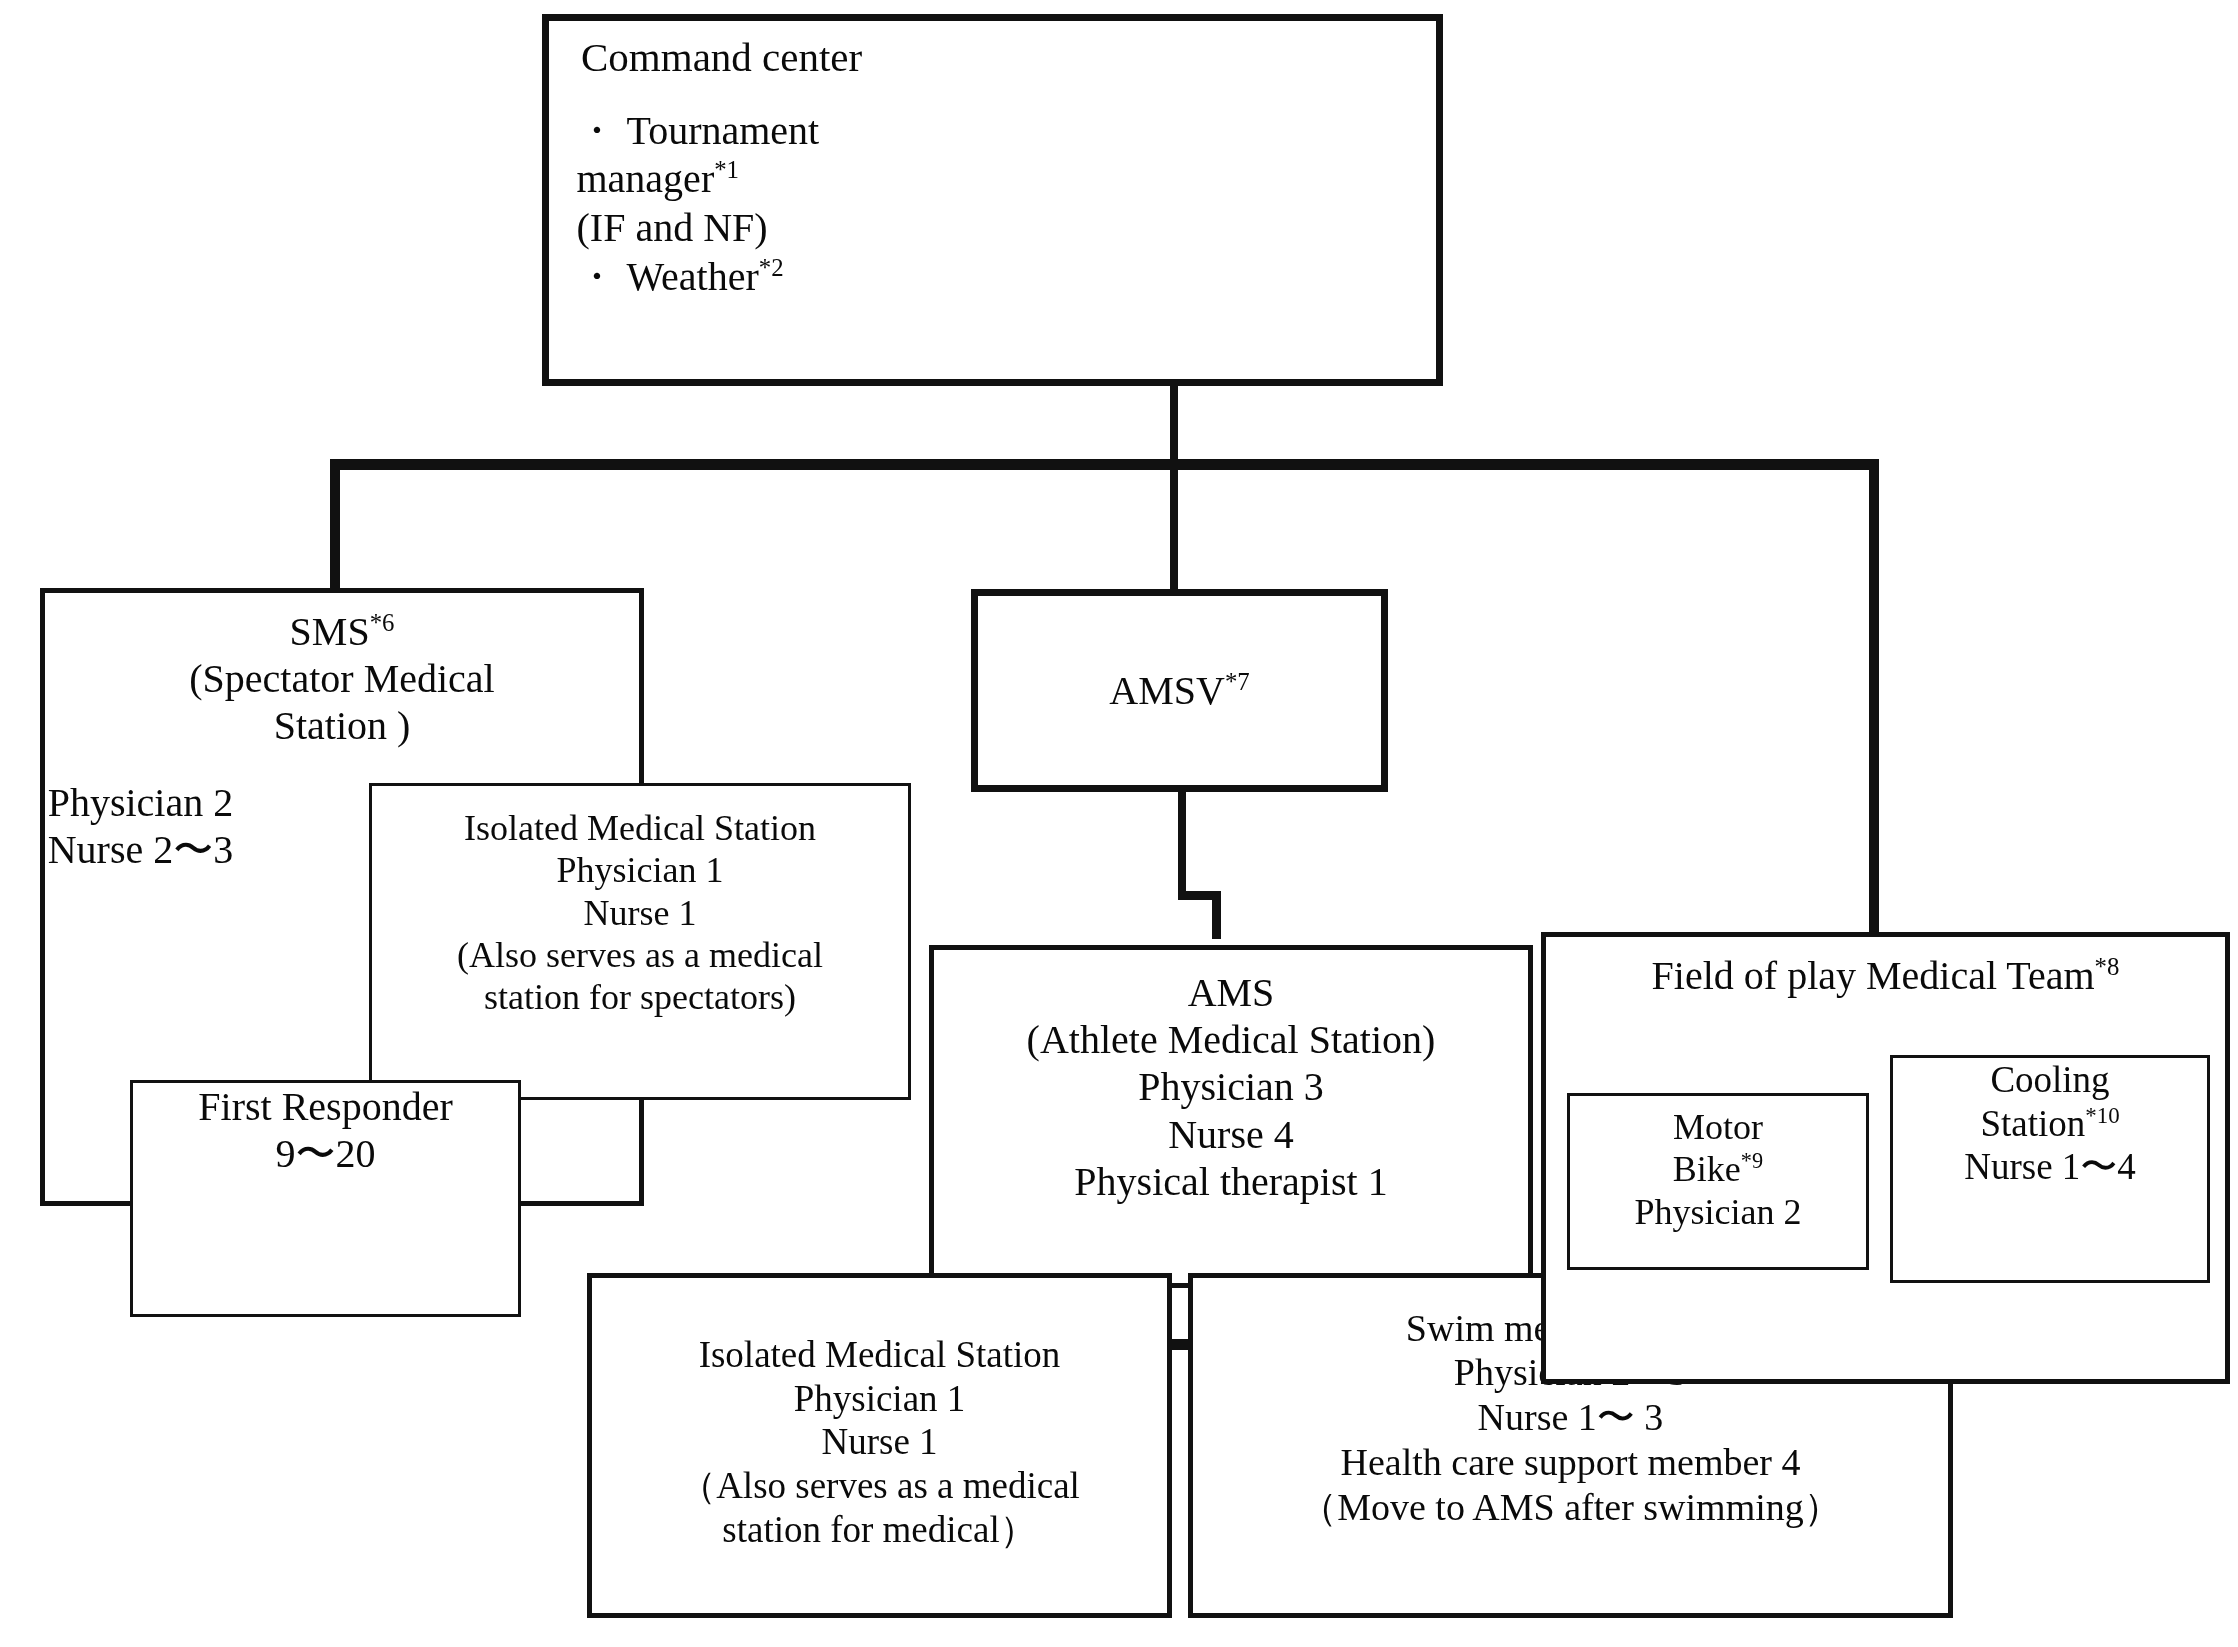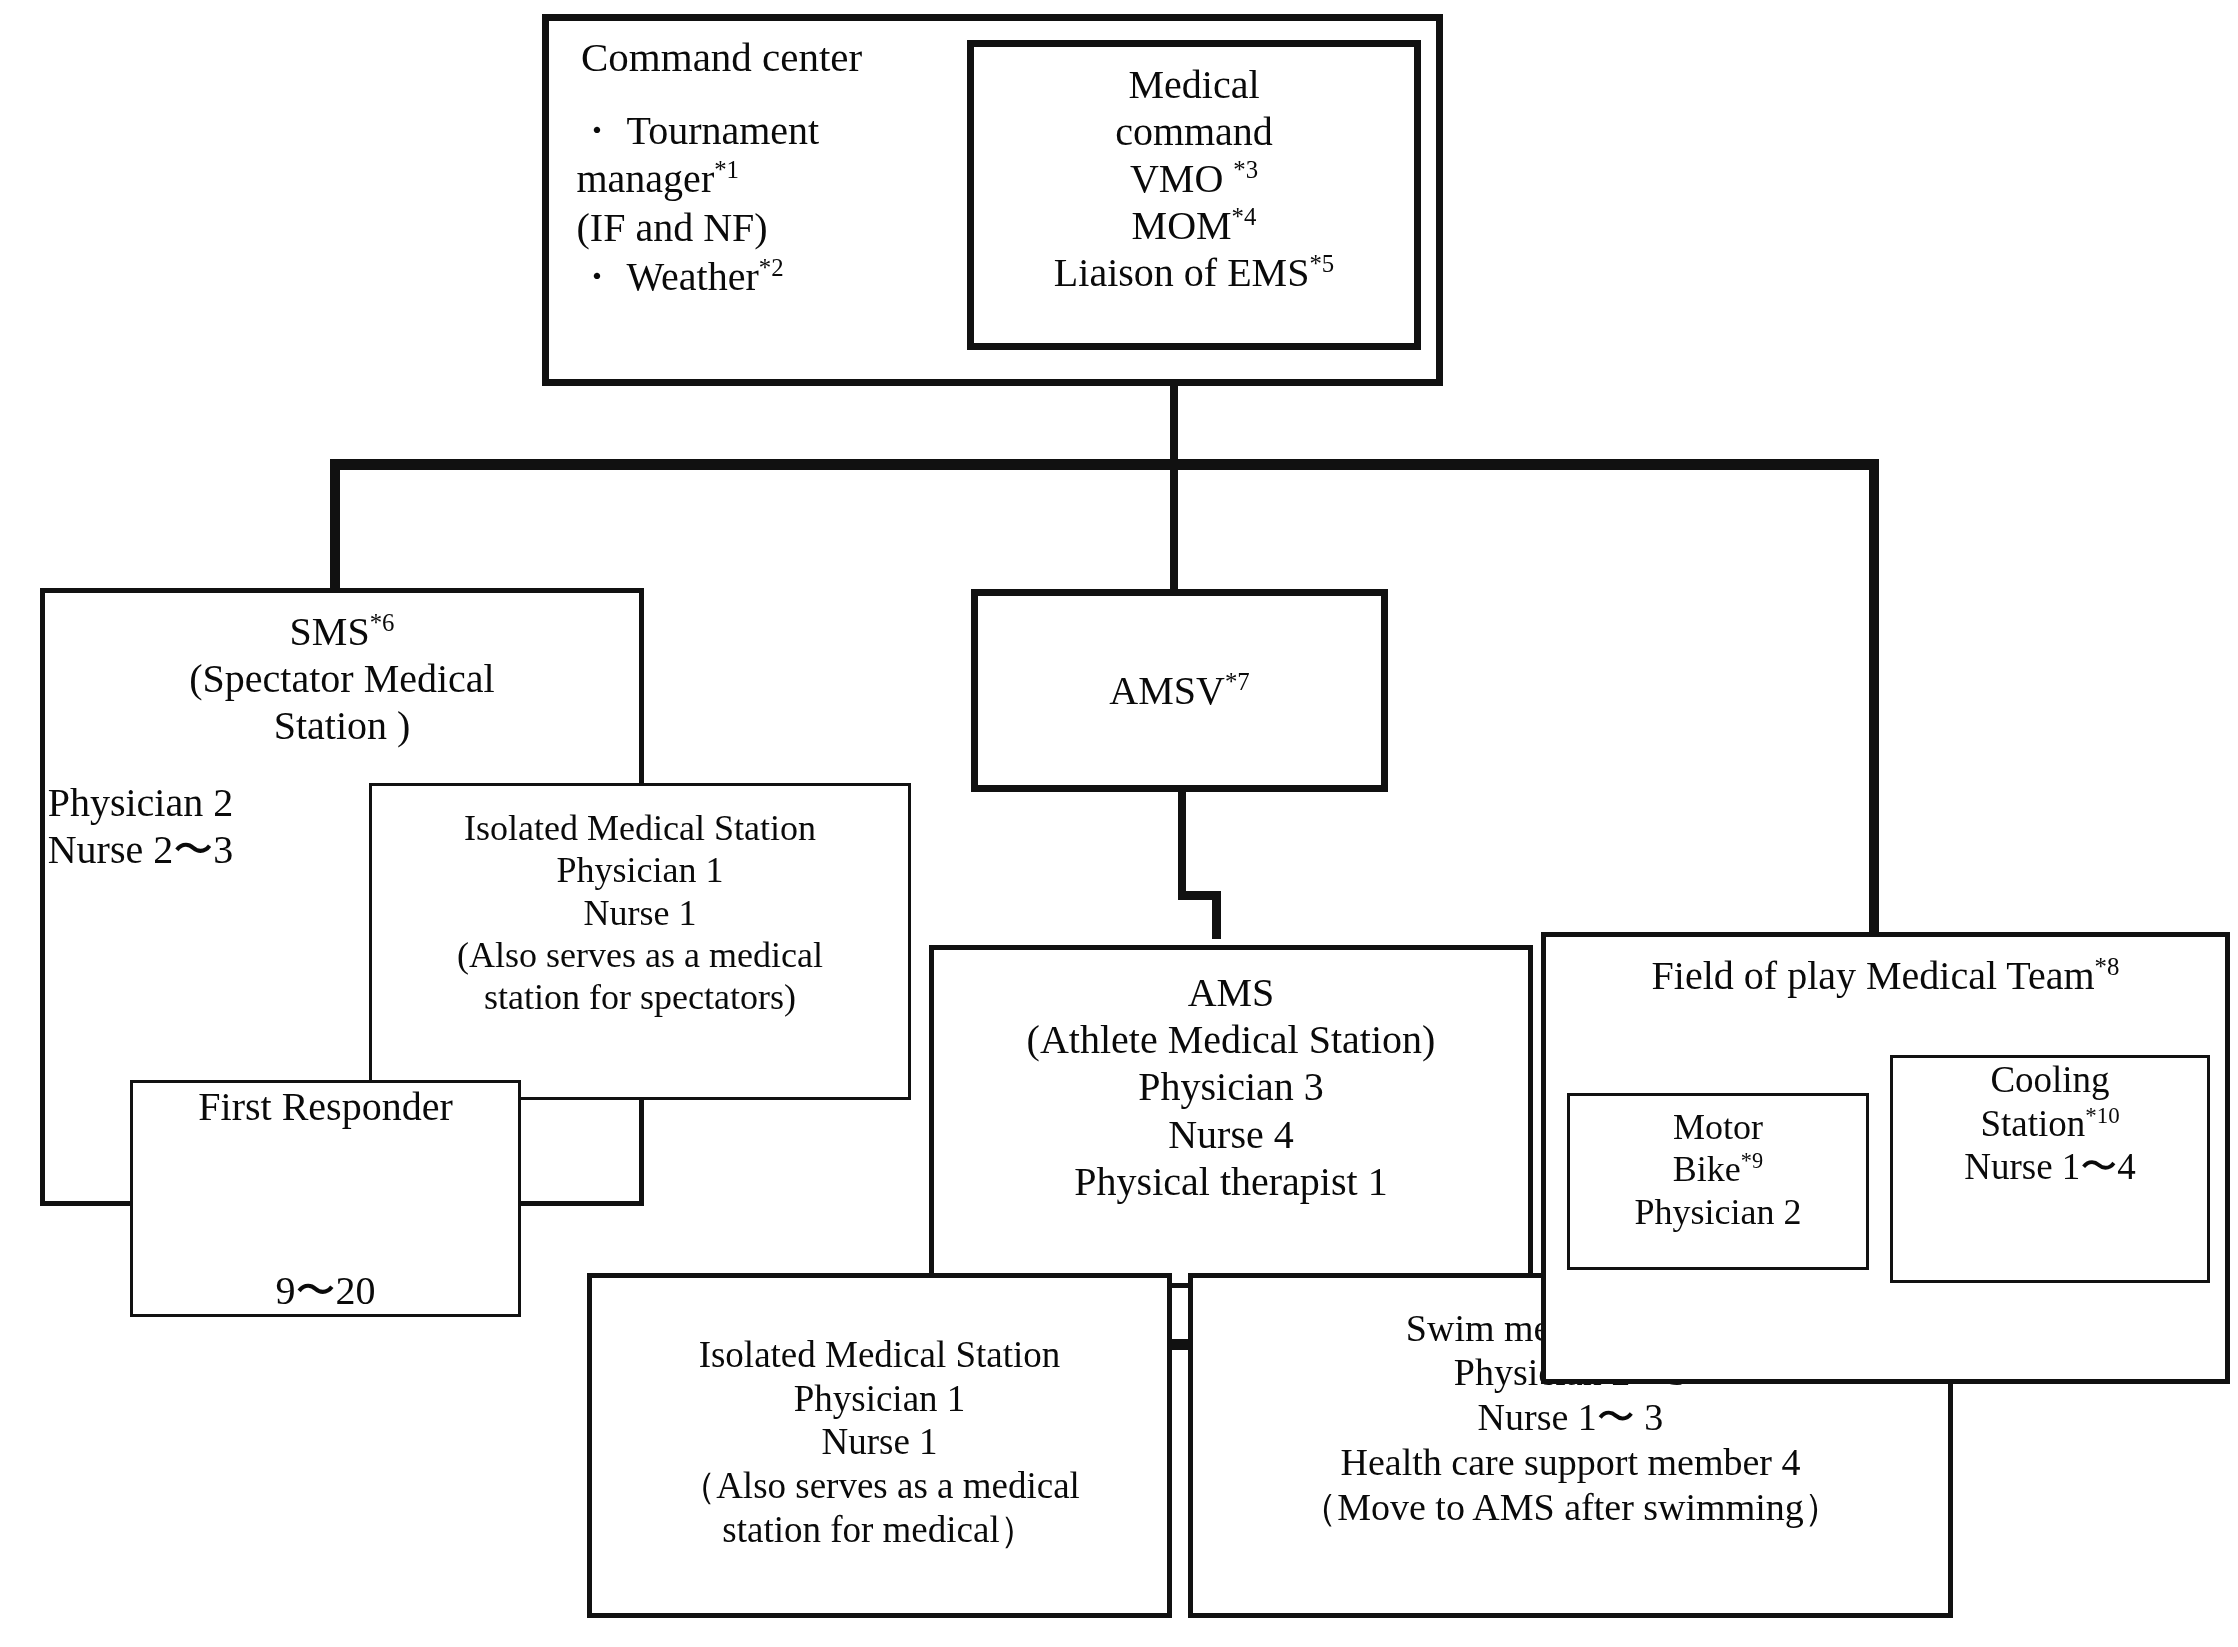"Medical" div.box { html: <div> <span>Medical</span> <span>command</span> <span>VMO <sup>*3</sup></span> <span>MOM<sup>*4</sup></span> <span>Liaison of EMS<sup>*5</sup></span> </div> -> none }
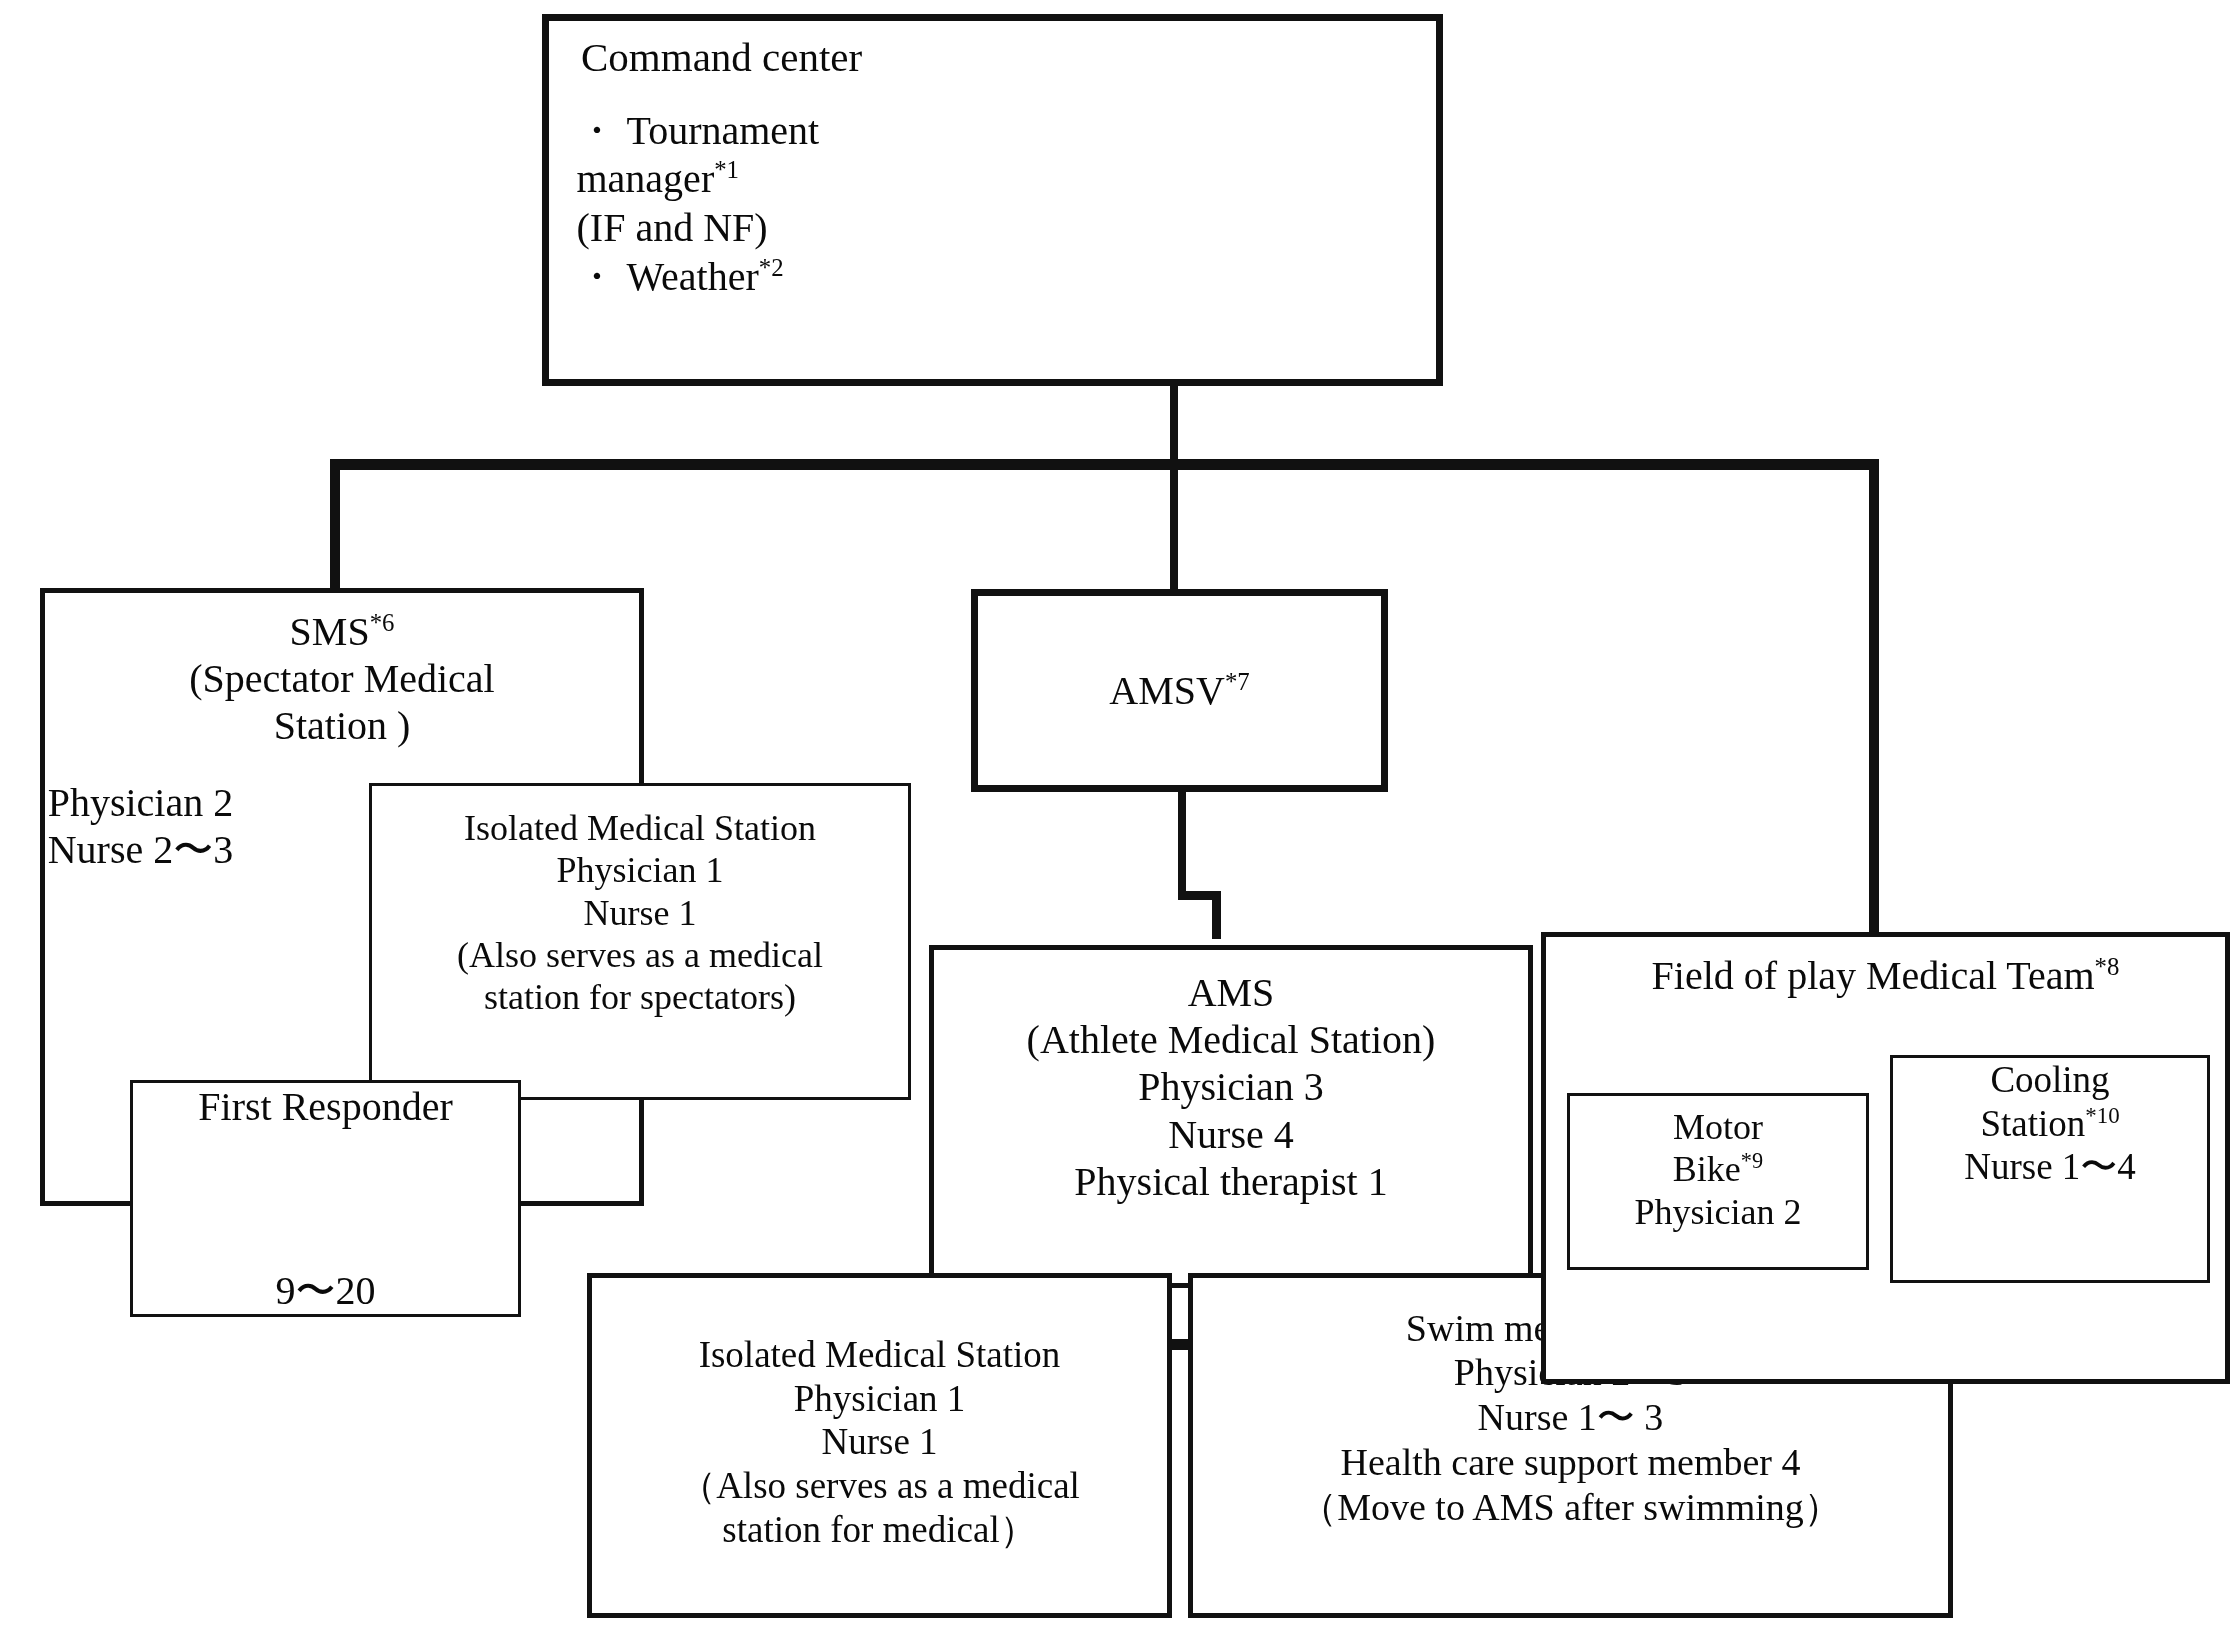"First Responder" div.box { gap: 23px -> none; justify-content: space-between -> flex-start }
